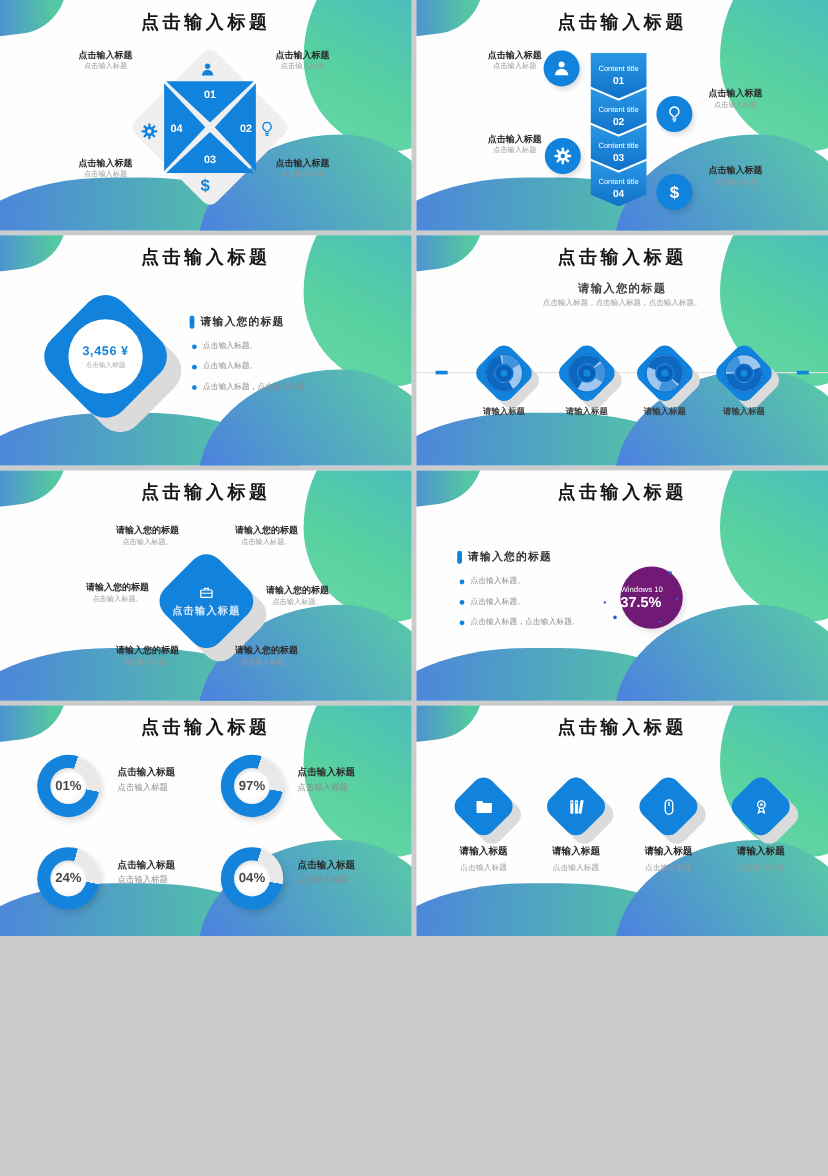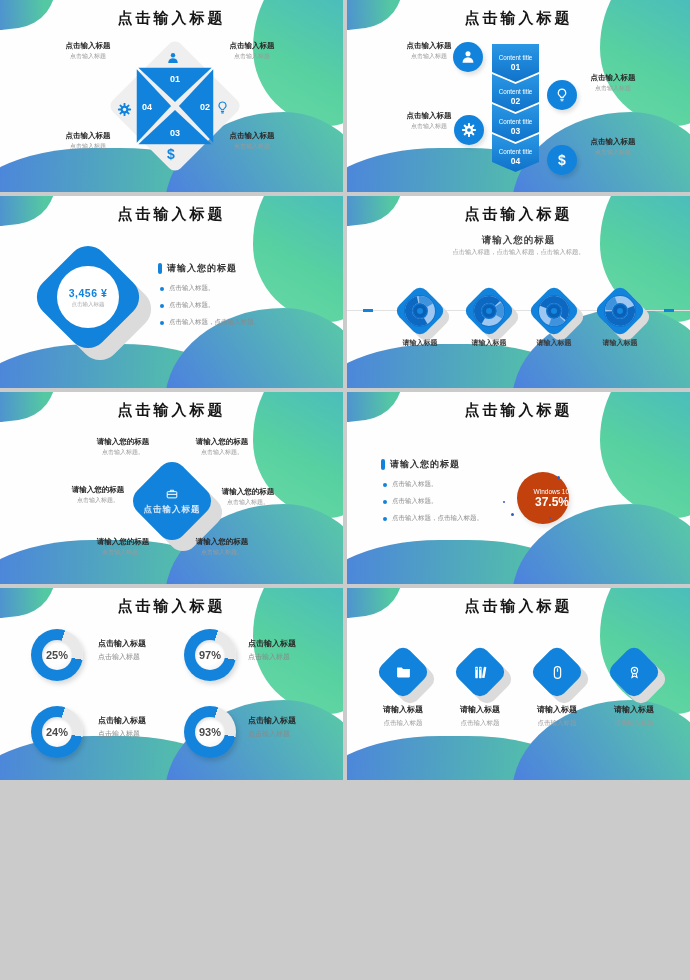"37.5%" .wcir { align-items: flex-end -> flex-start; background: #c2410c -> #701a75 }
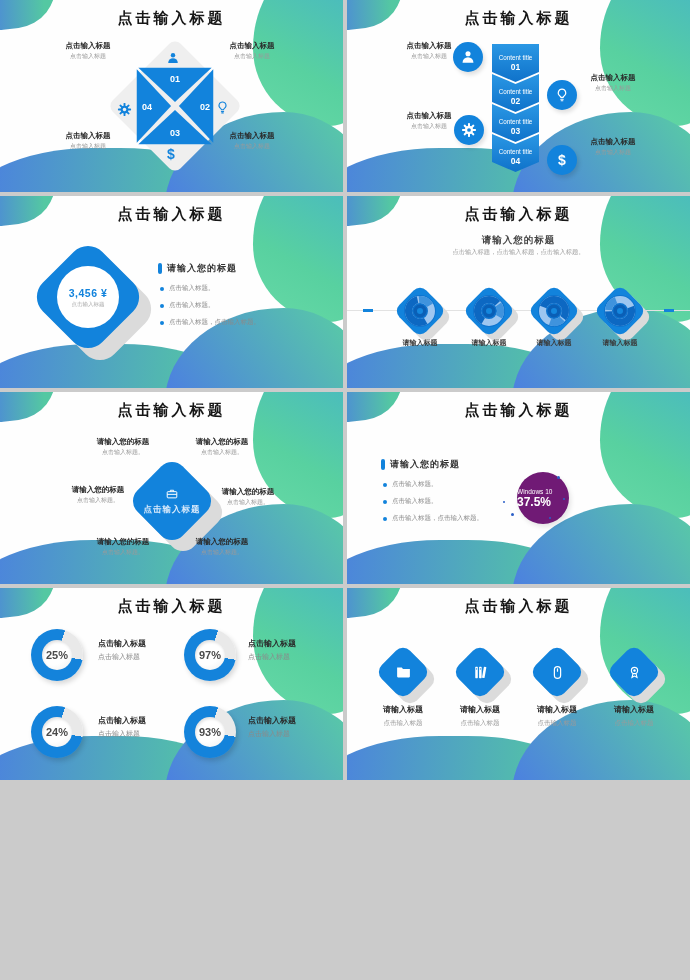"25%" span.pct { text: 25% -> 01% }
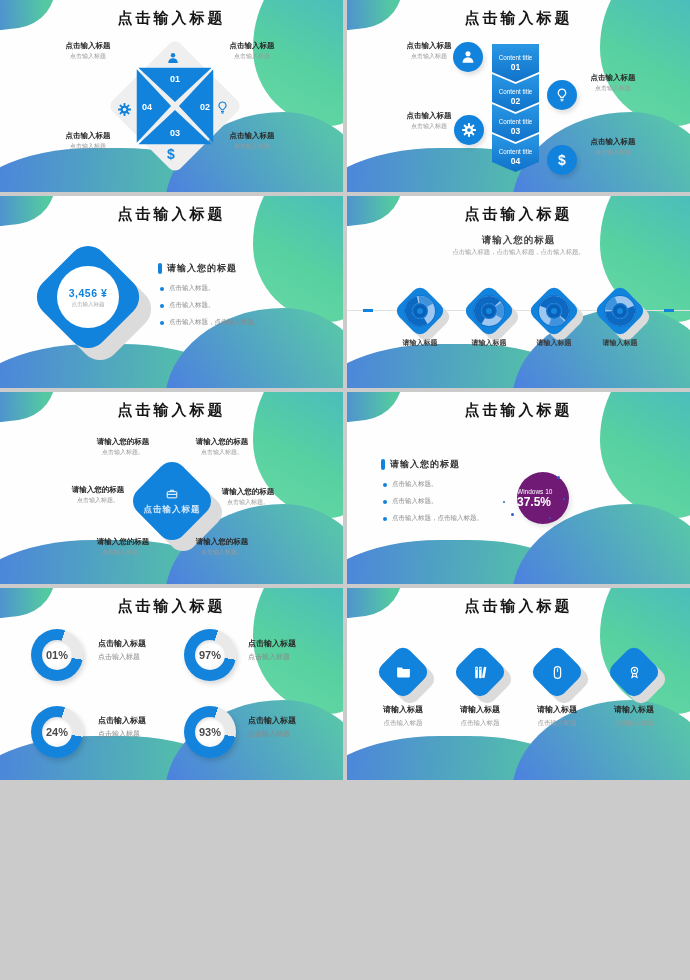"93%" span.pct { text: 93% -> 04% }
